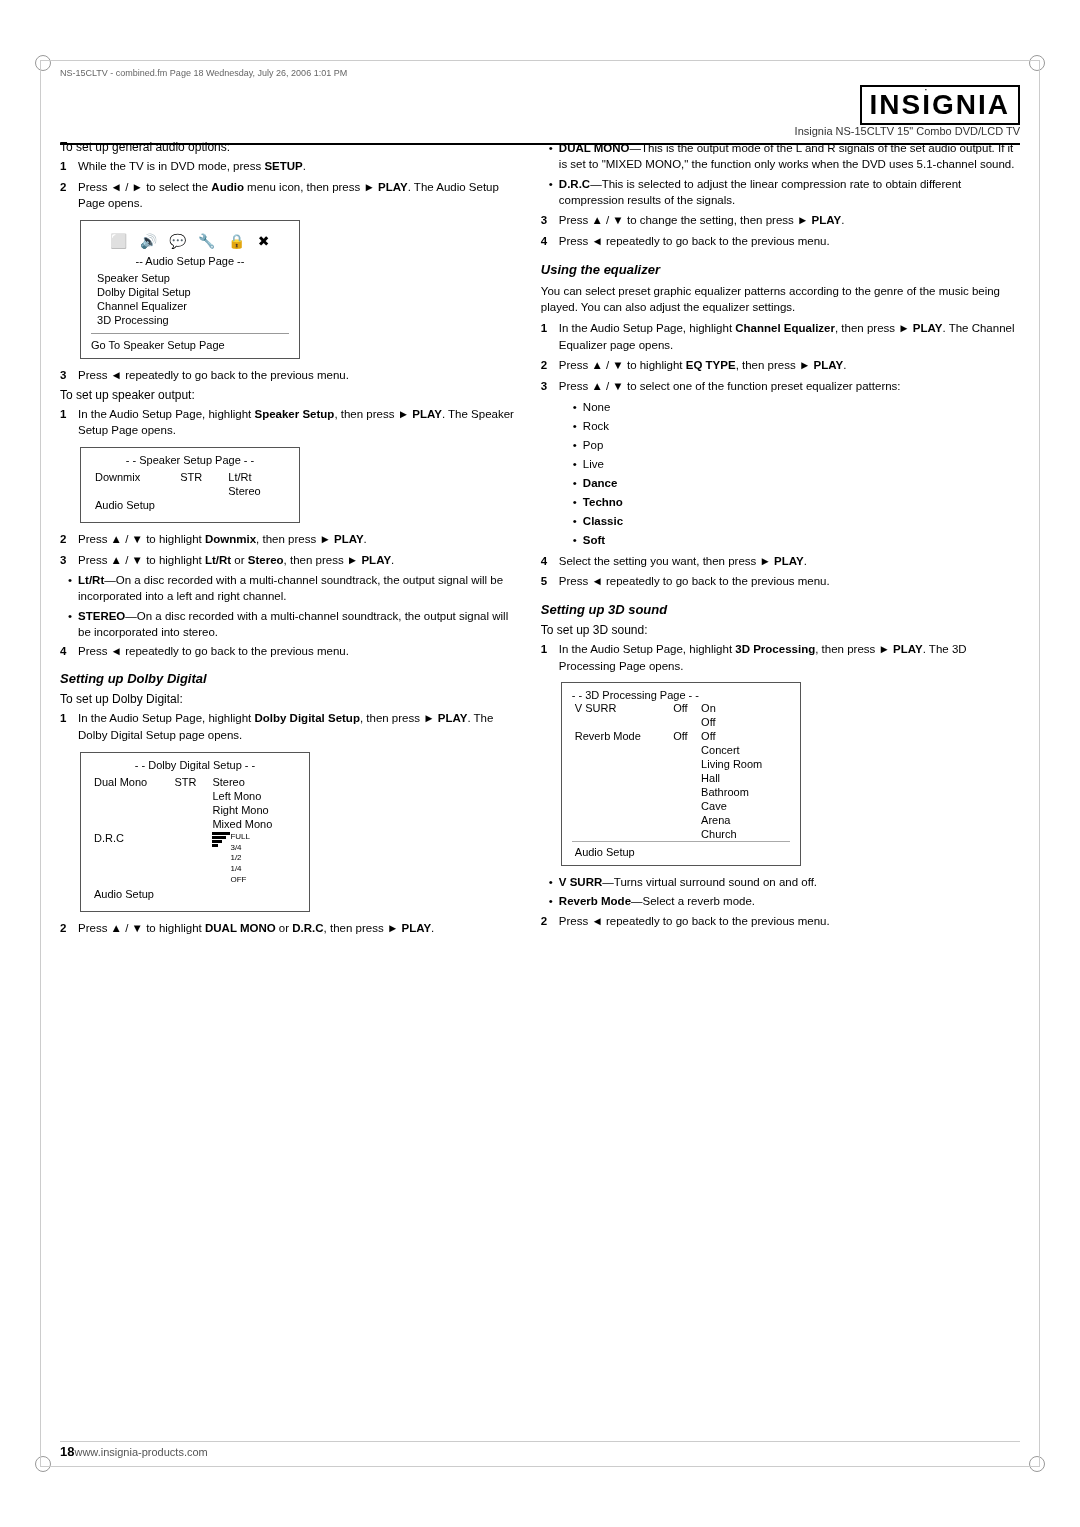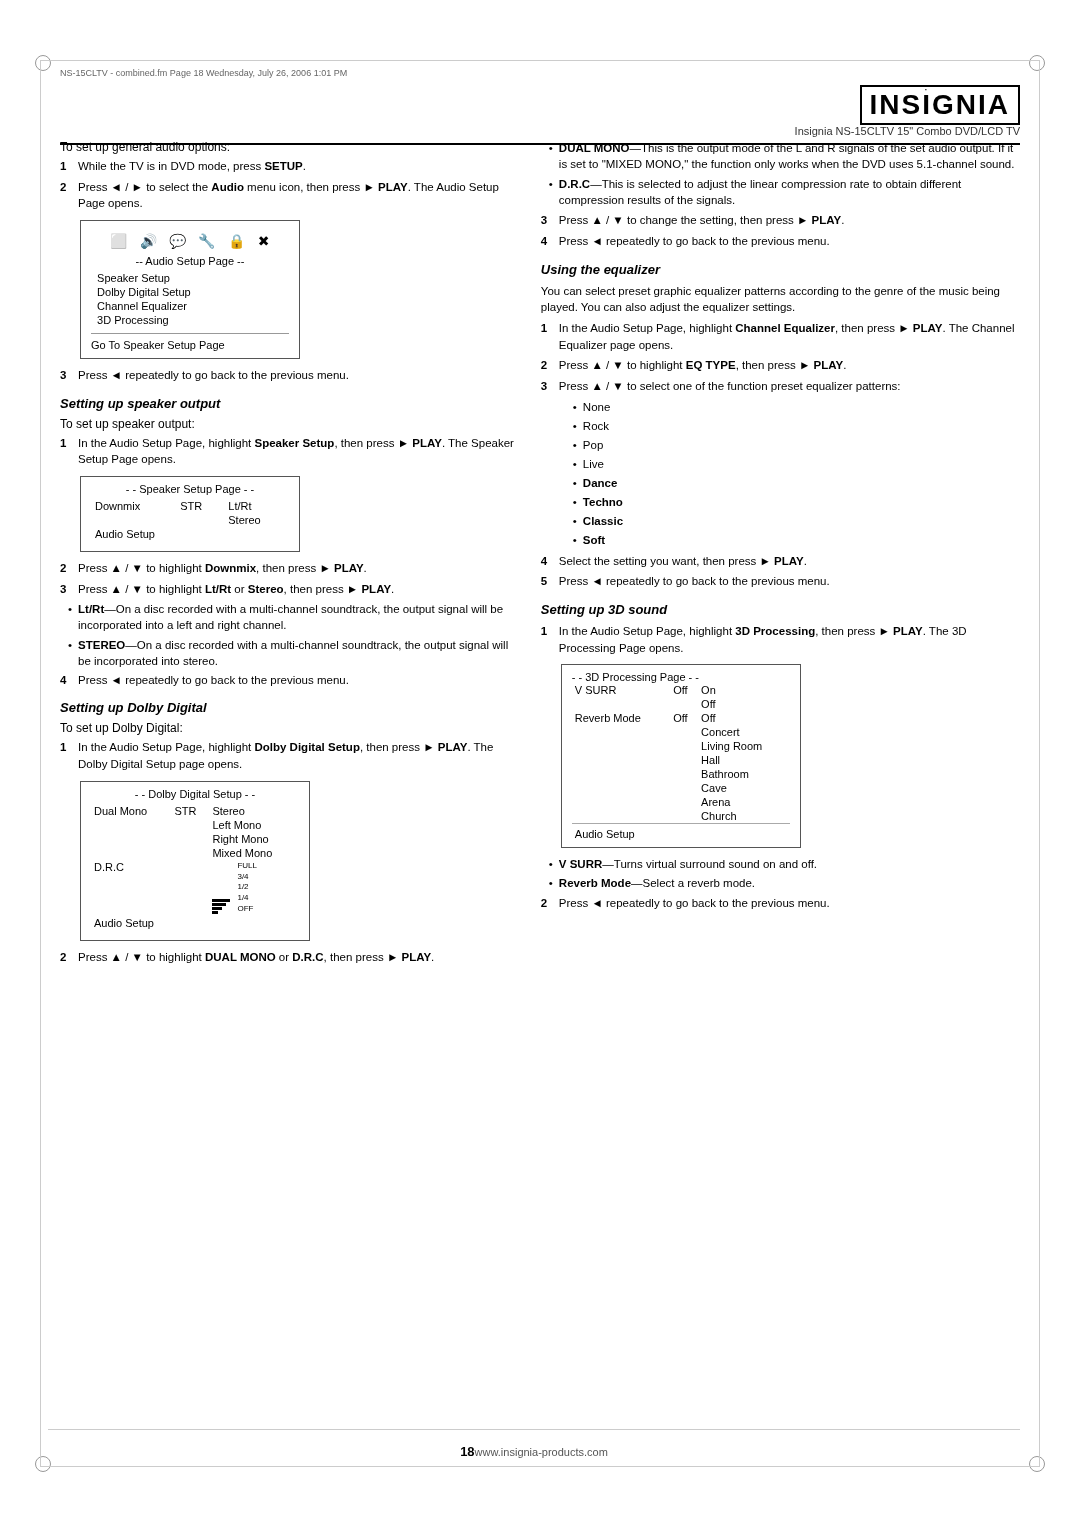"Setting up speaker output" div.section-title { html: <div>Setting up speaker output</div> -> none }
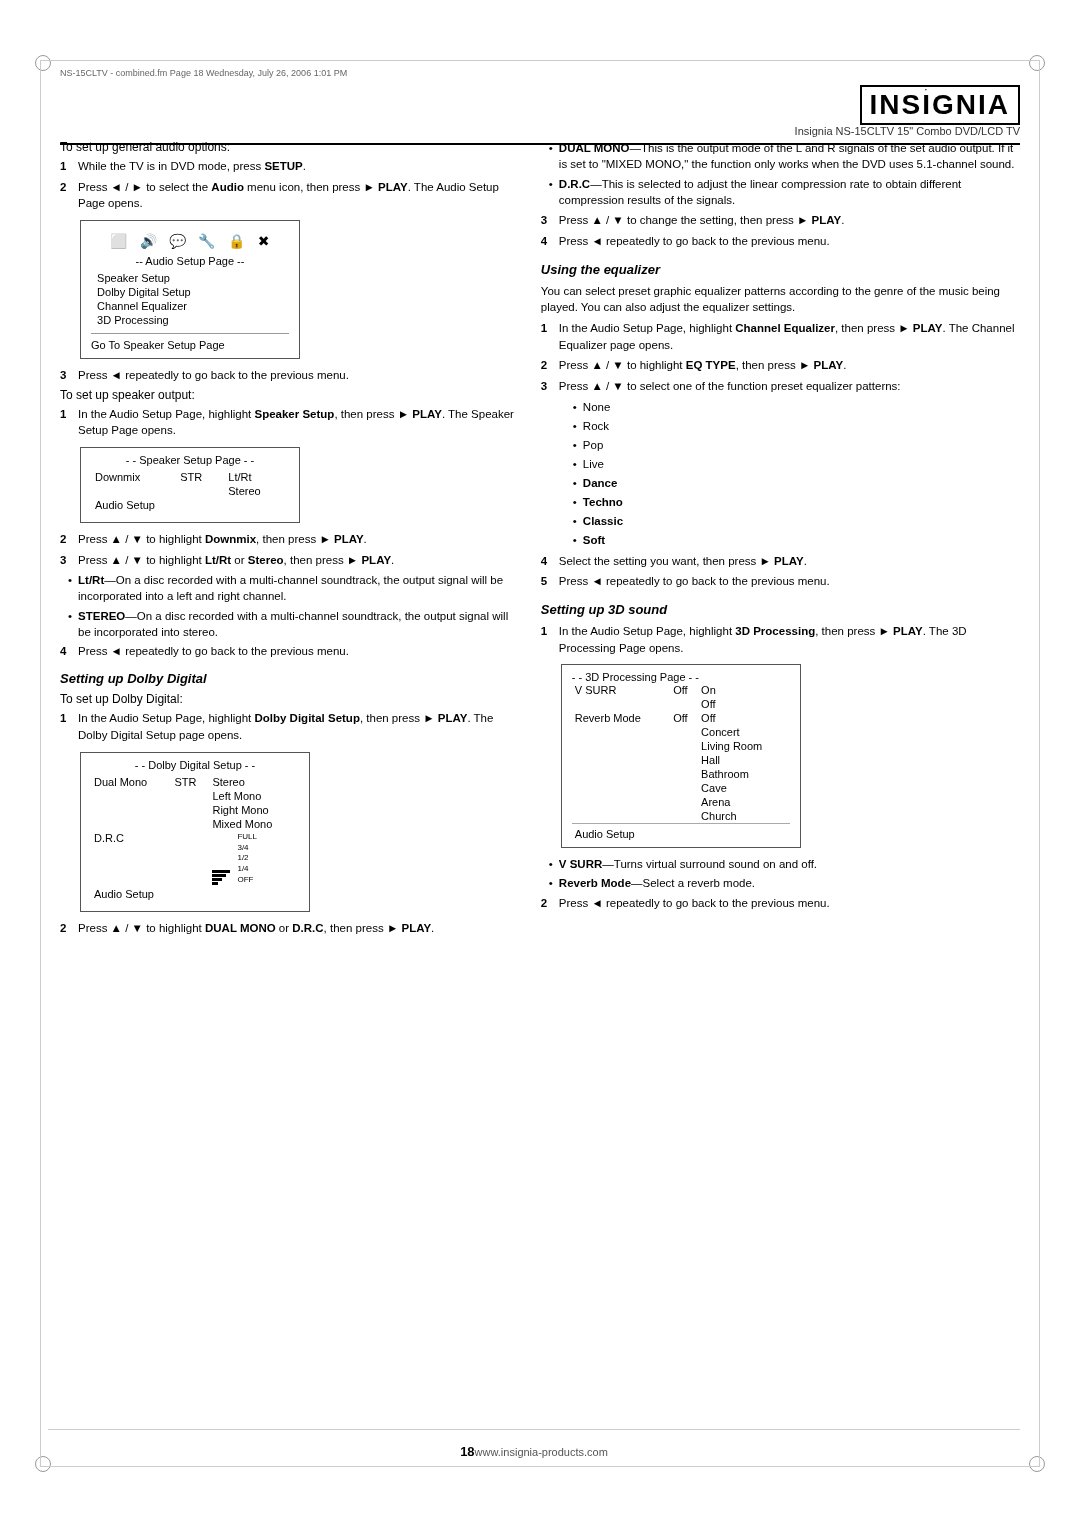"To set up 3D sound:" div.subsection-title { html: none -> <div>To set up 3D sound:</div> }
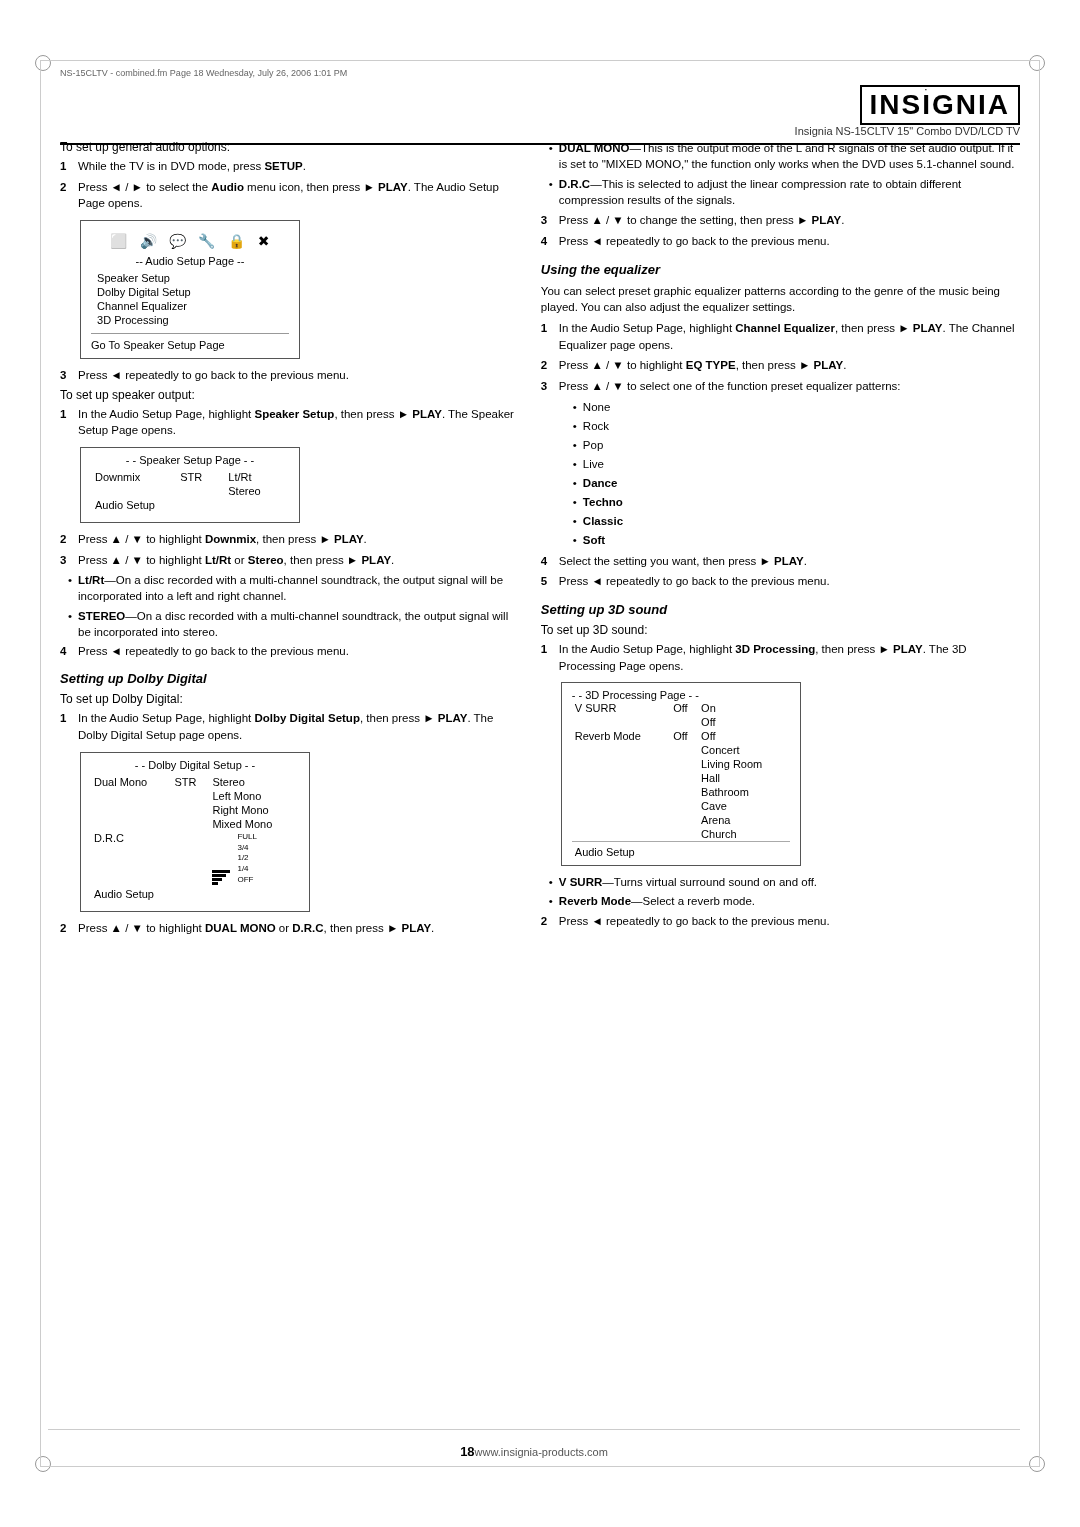"FULL" div { align-items: flex-end -> flex-start; gap: 7px -> 0 }
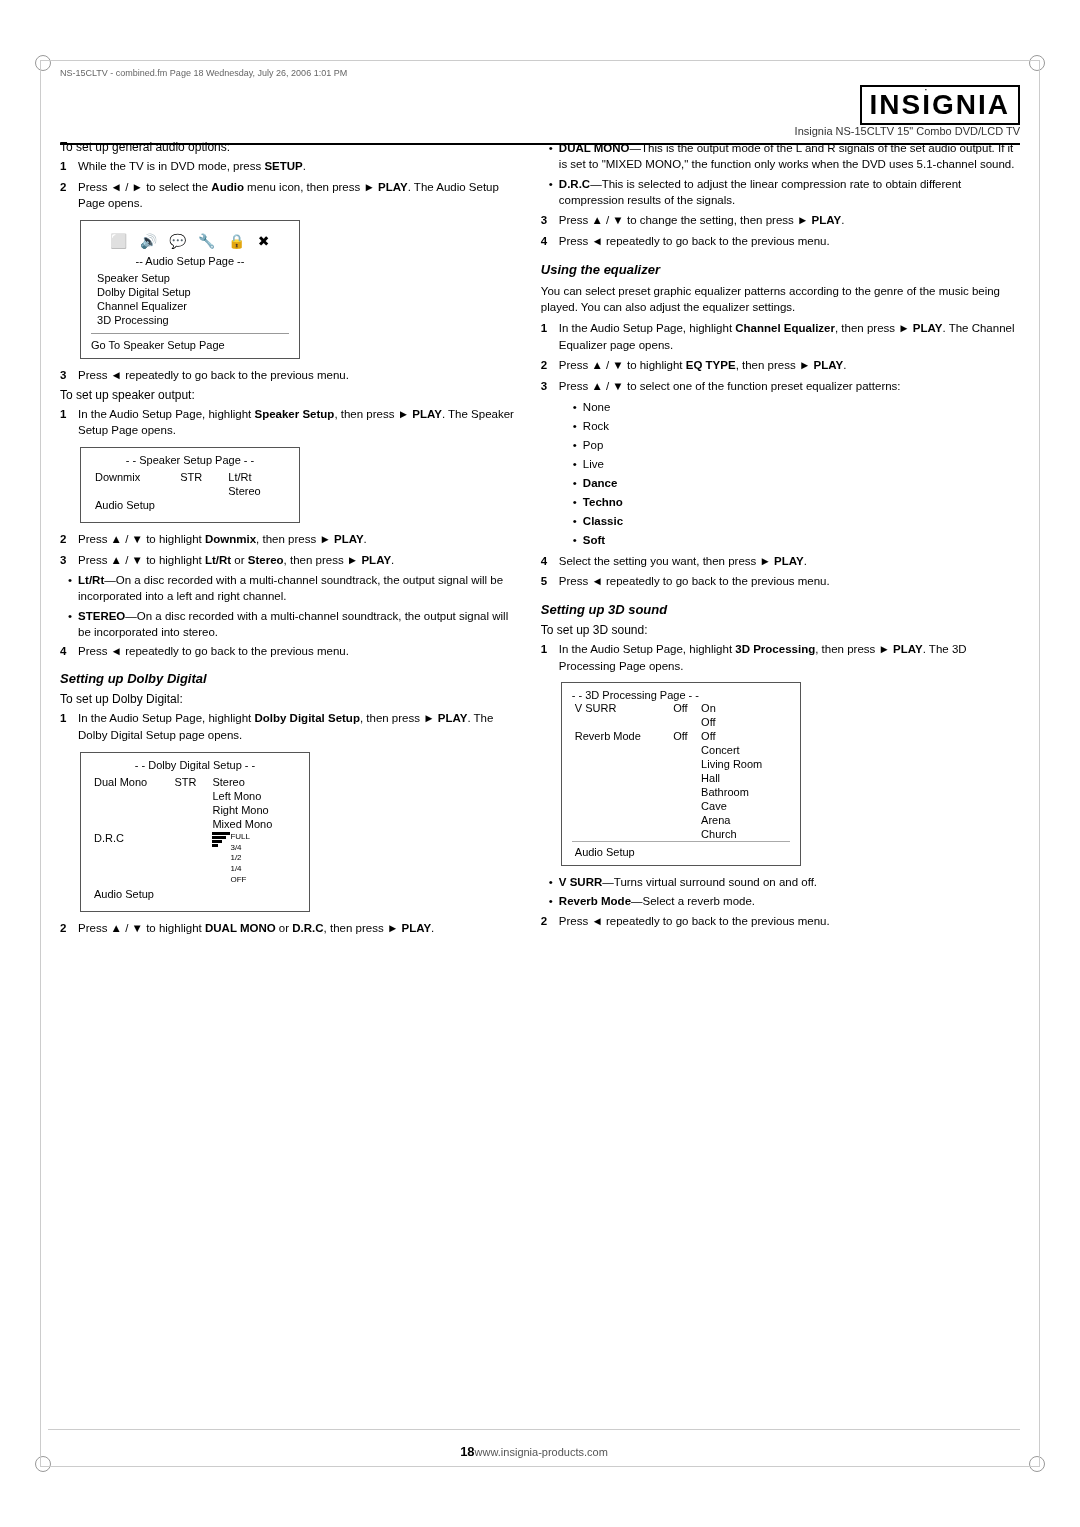"18" .footer { justify-content: center -> flex-start; left: 48px -> 60px; padding-top: 14px -> 2px }
